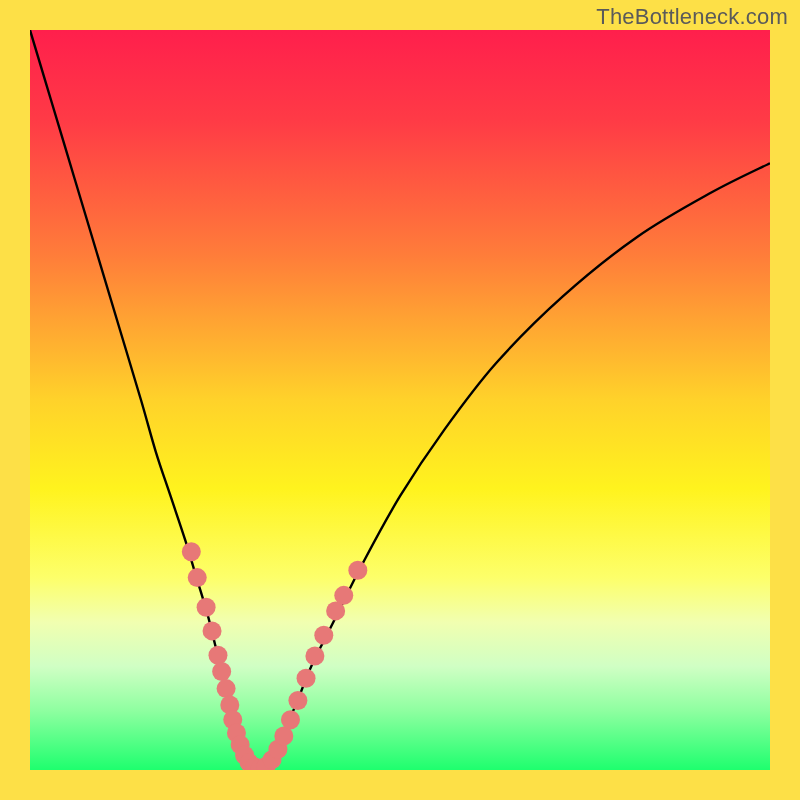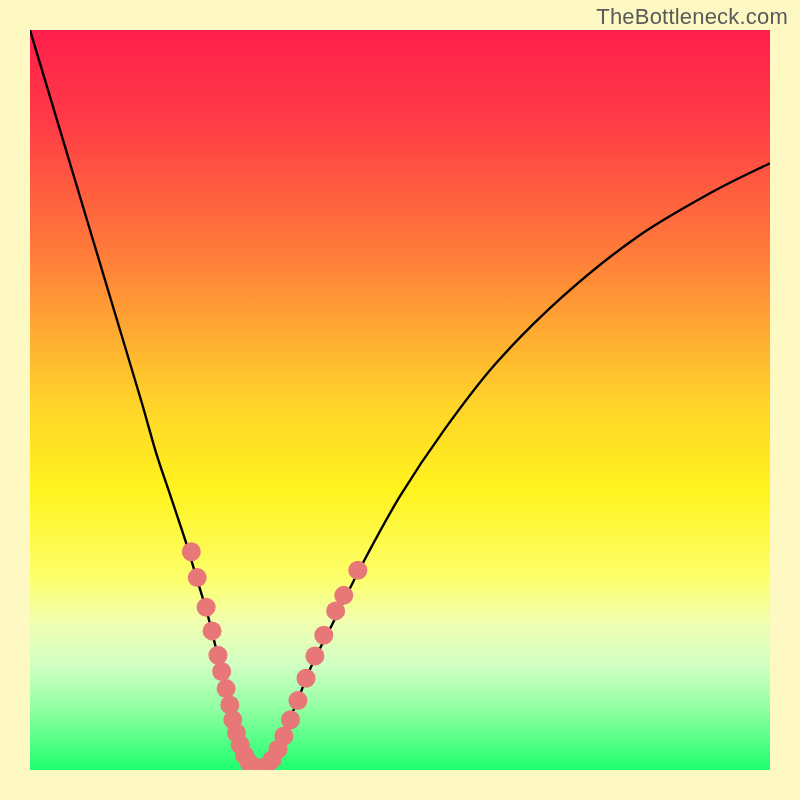"TheBottleneck.com" .frame { background: #fef9c3 -> #fde047 }
